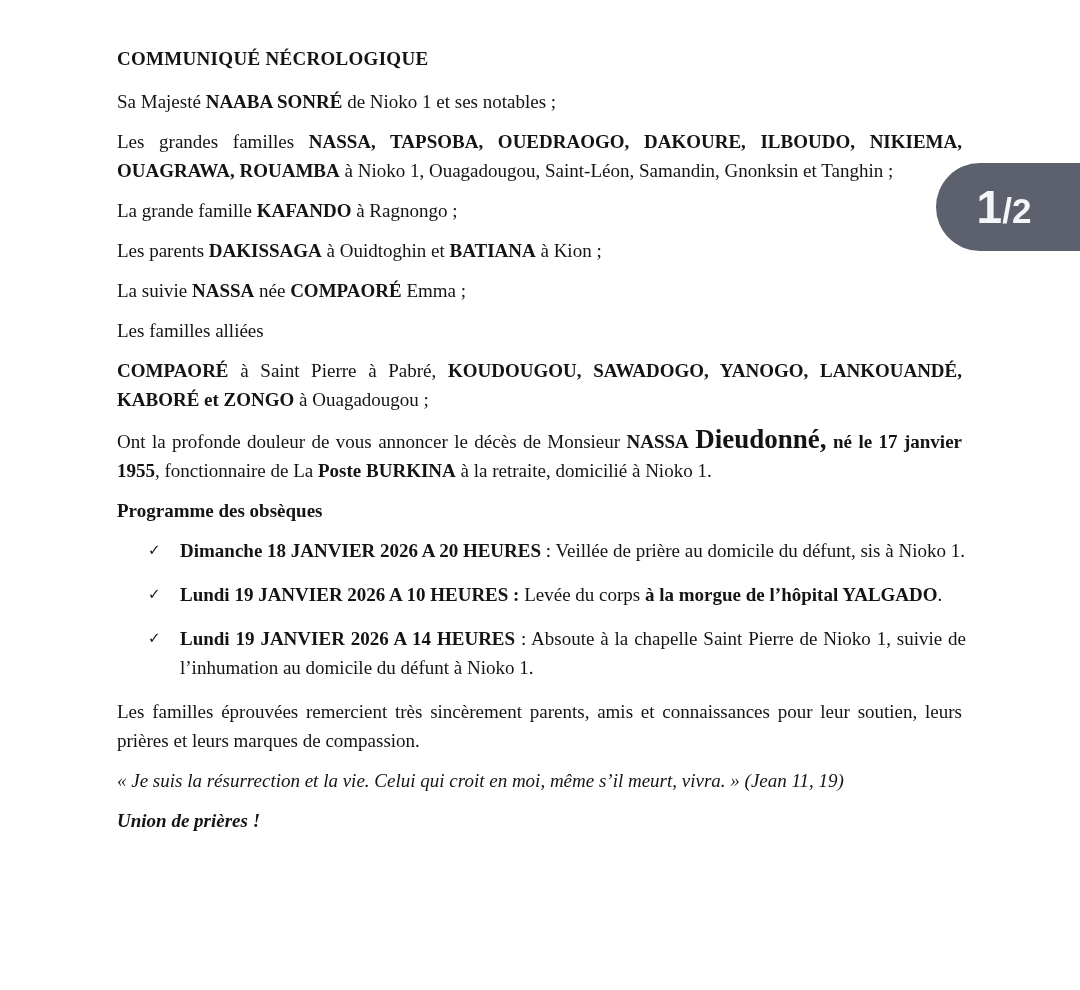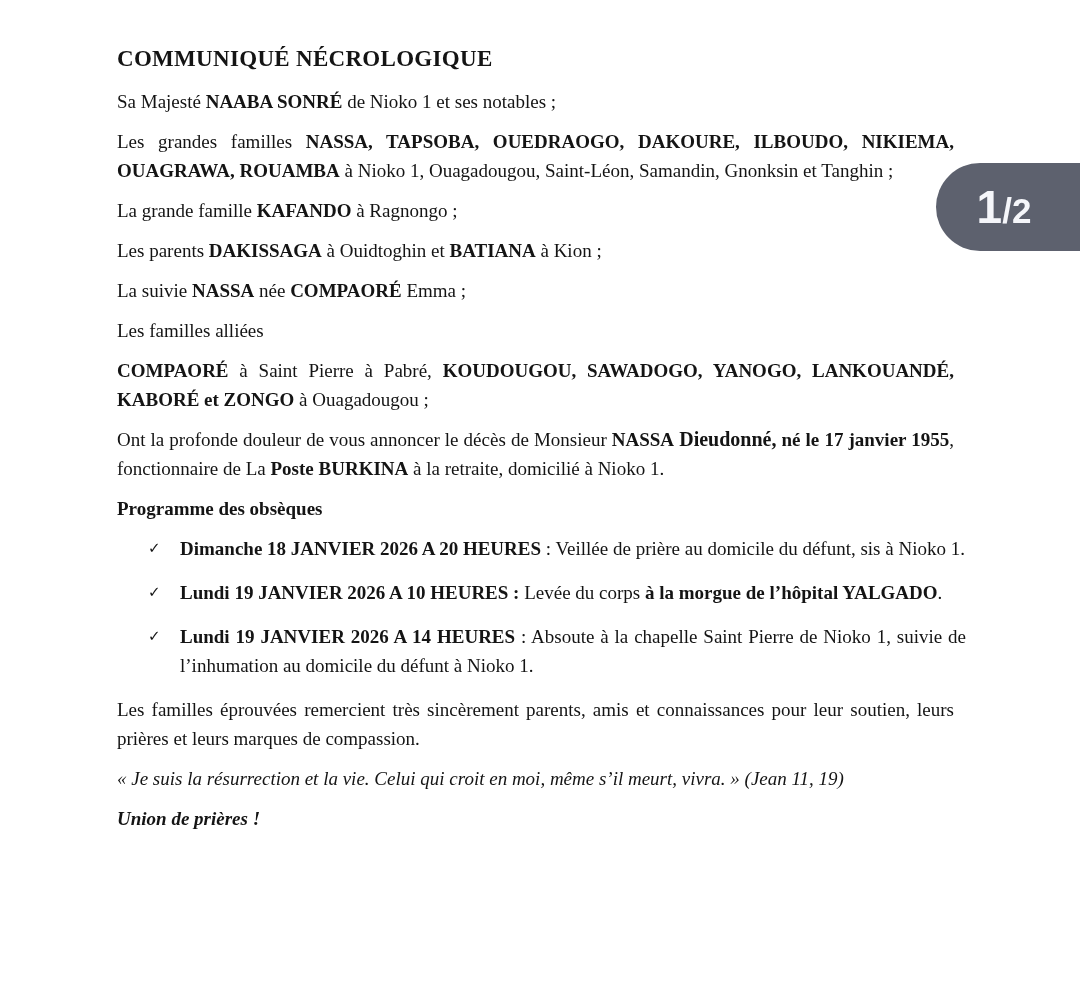"COMMUNIQUÉ NÉCROLOGIQUE" .title { font-size: 23px -> 19px }
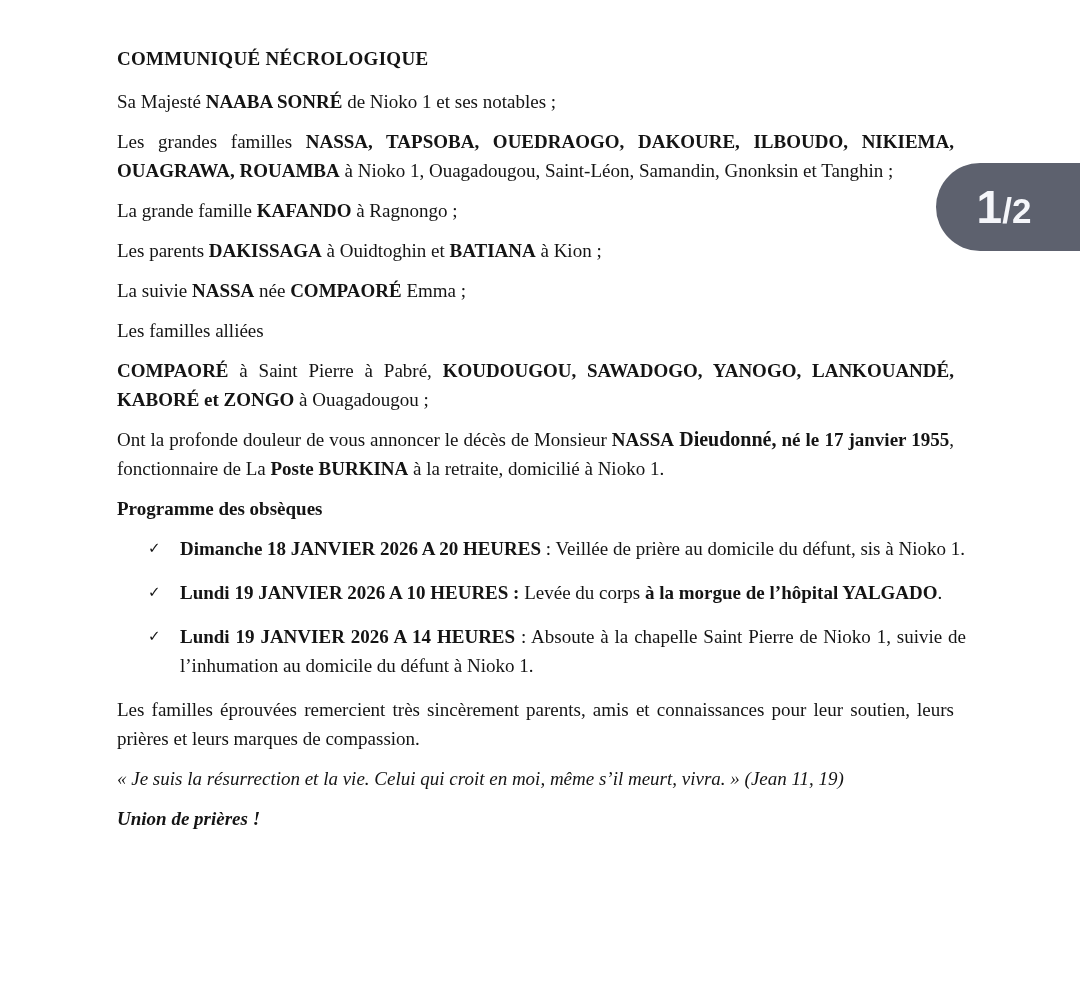"Sa Majesté NAABA SONRÉ de" .para { margin: 0 12px 11px 0 -> 0 4px 11px 0 }
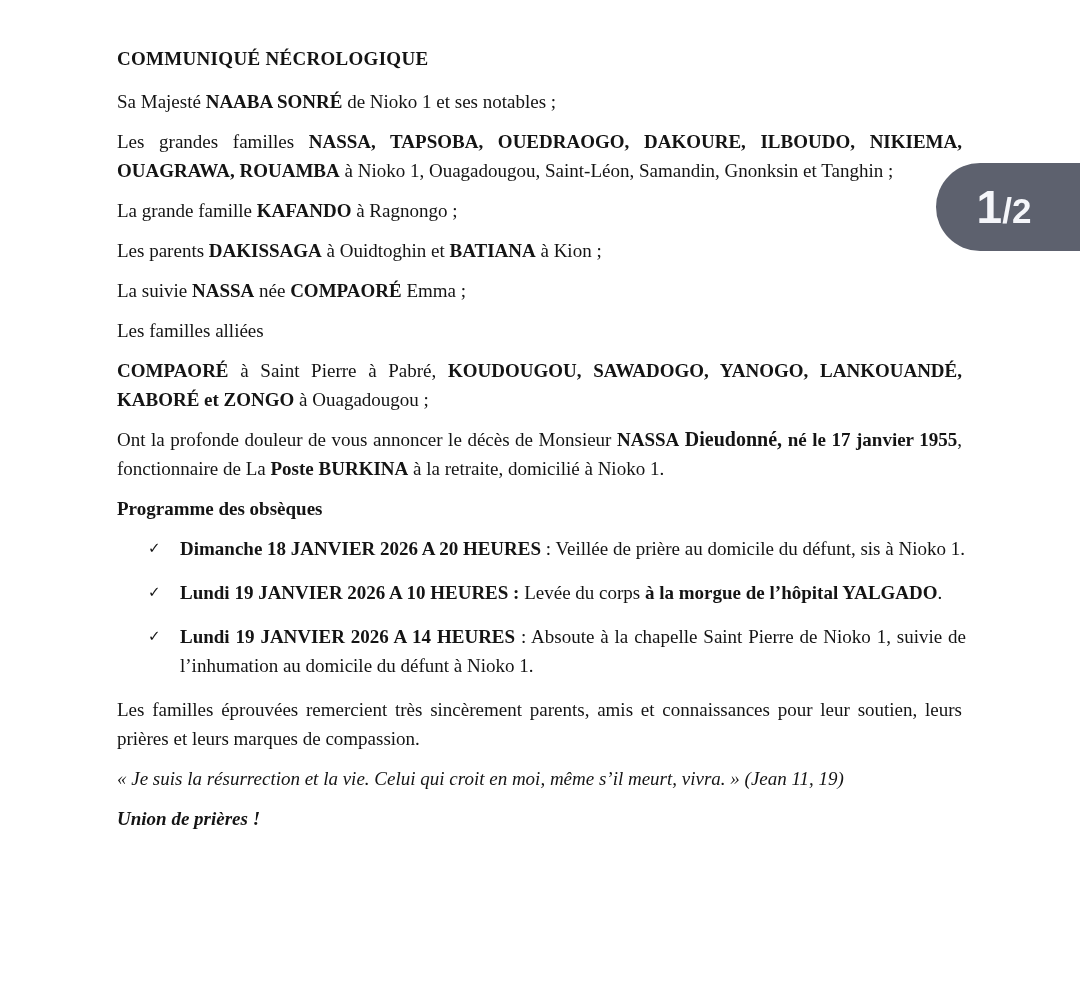"Dieudonné," .big { font-size: 20px -> 27px }
